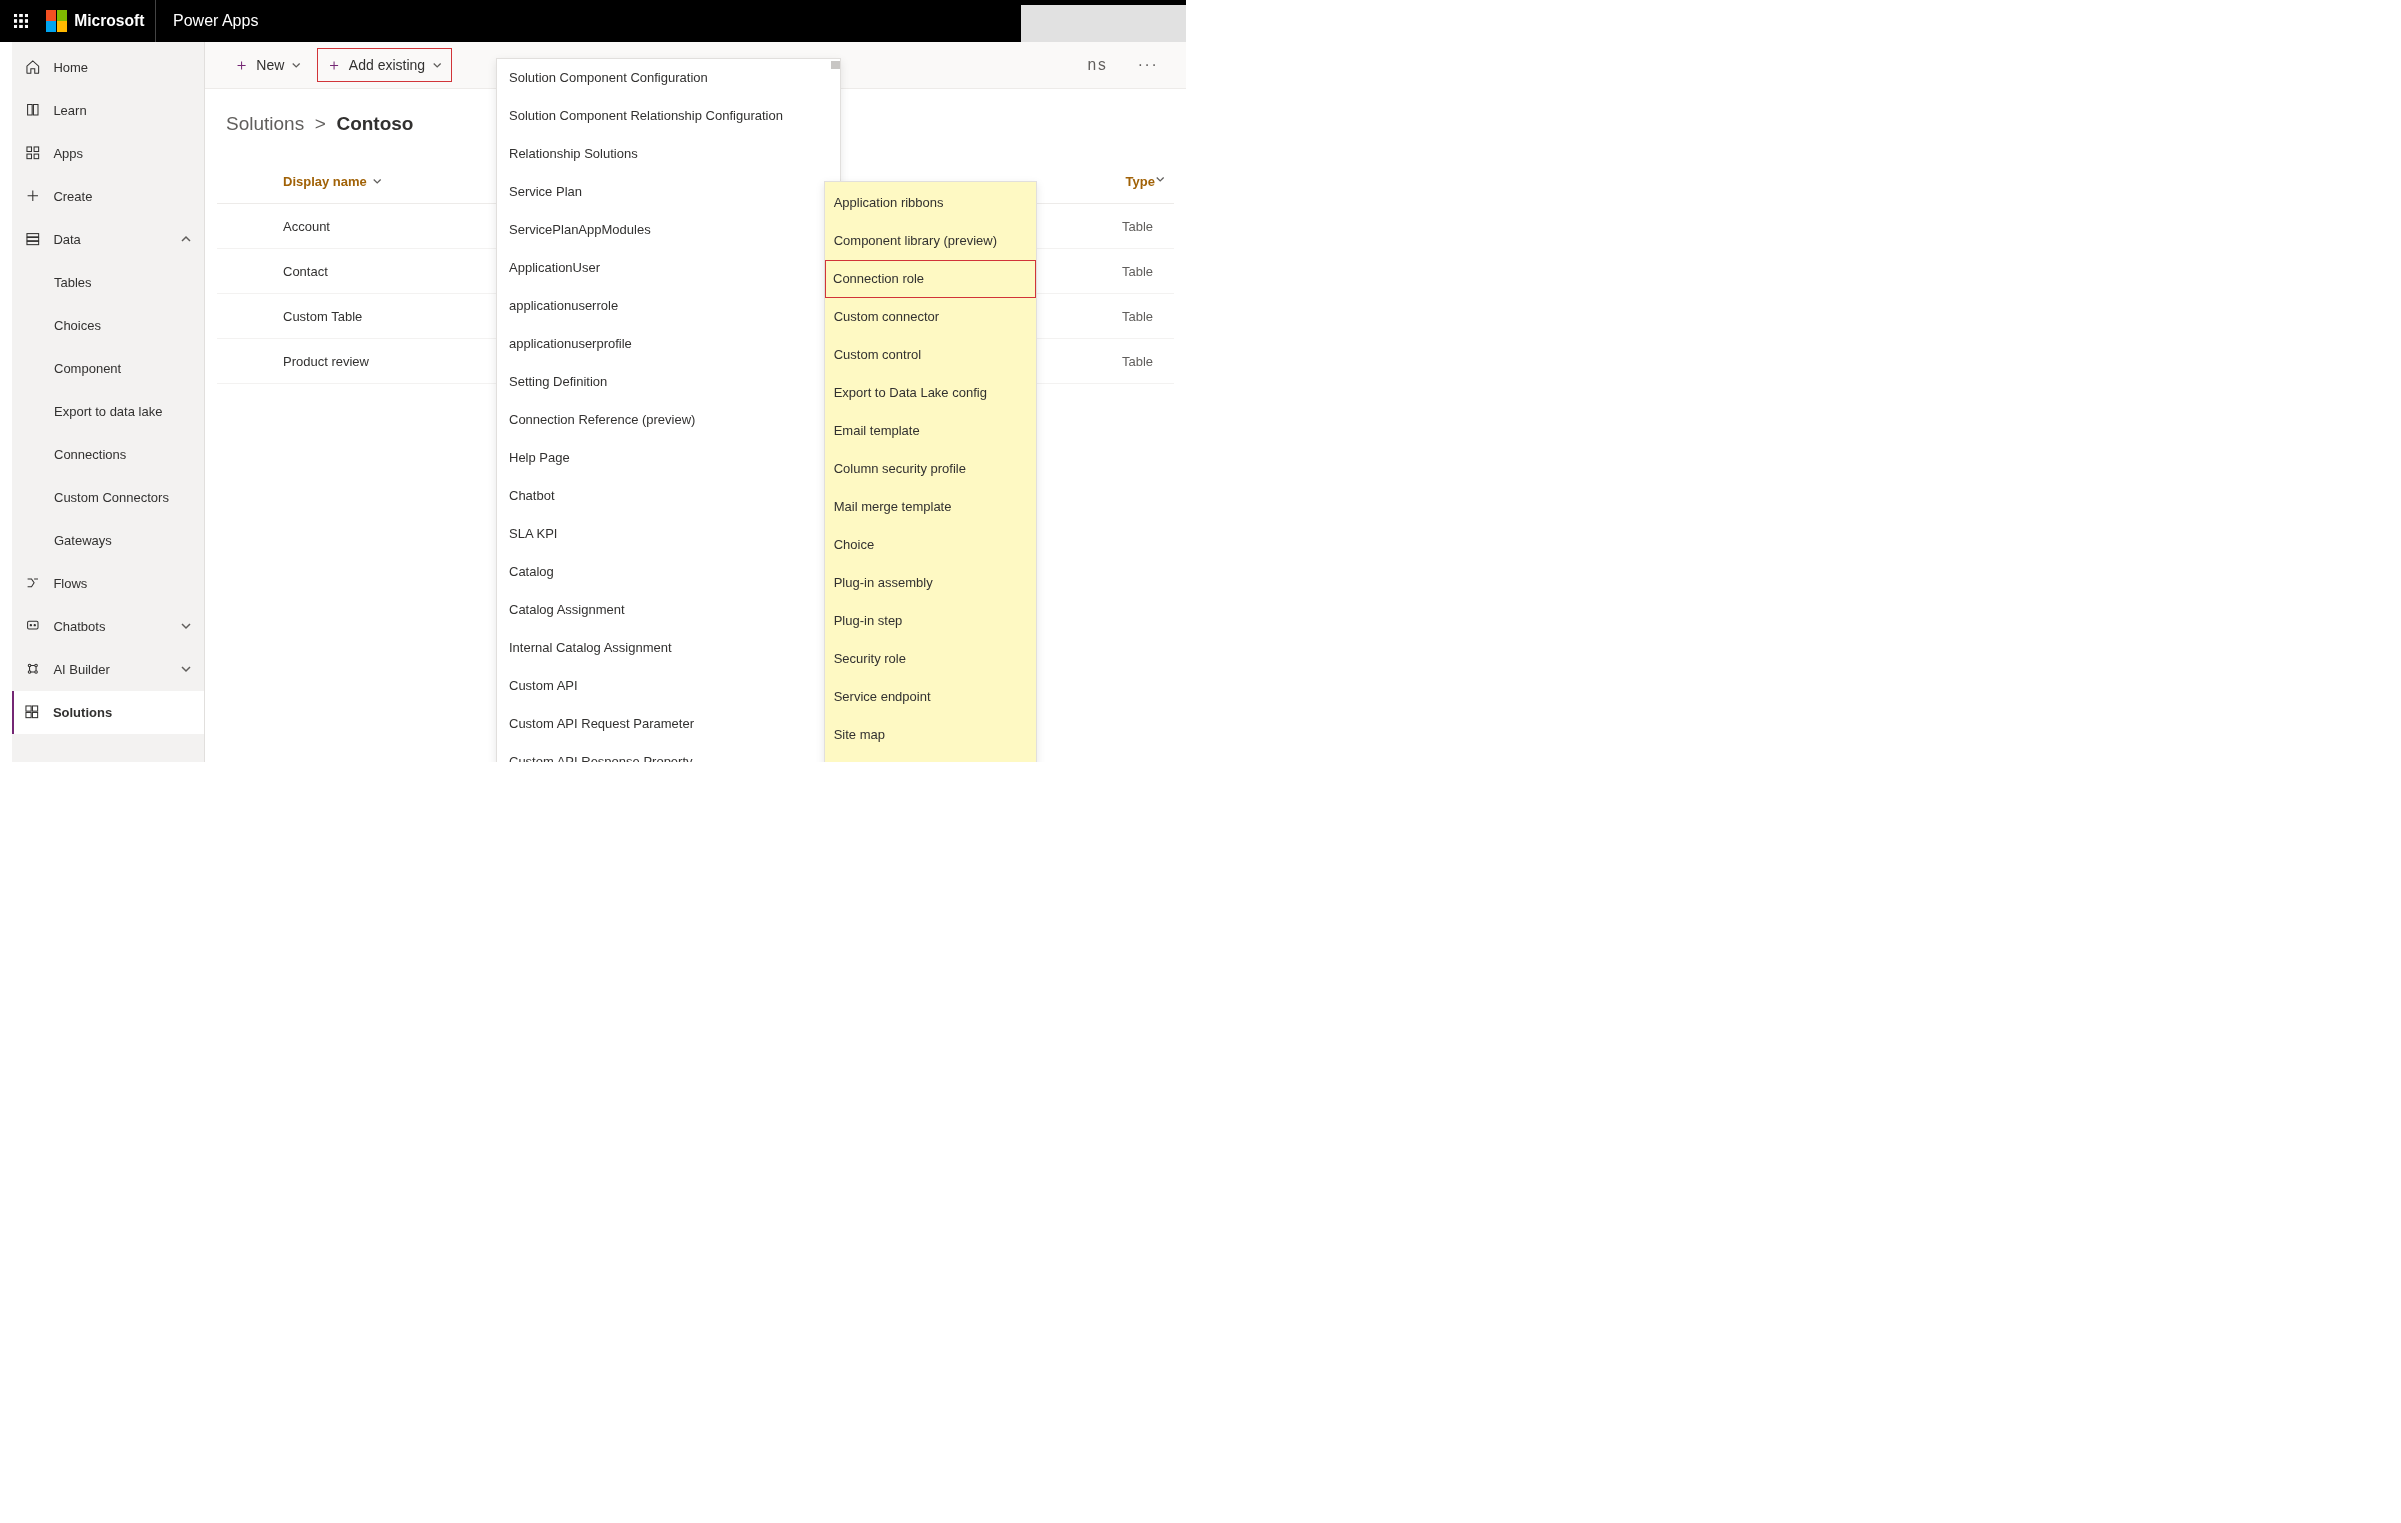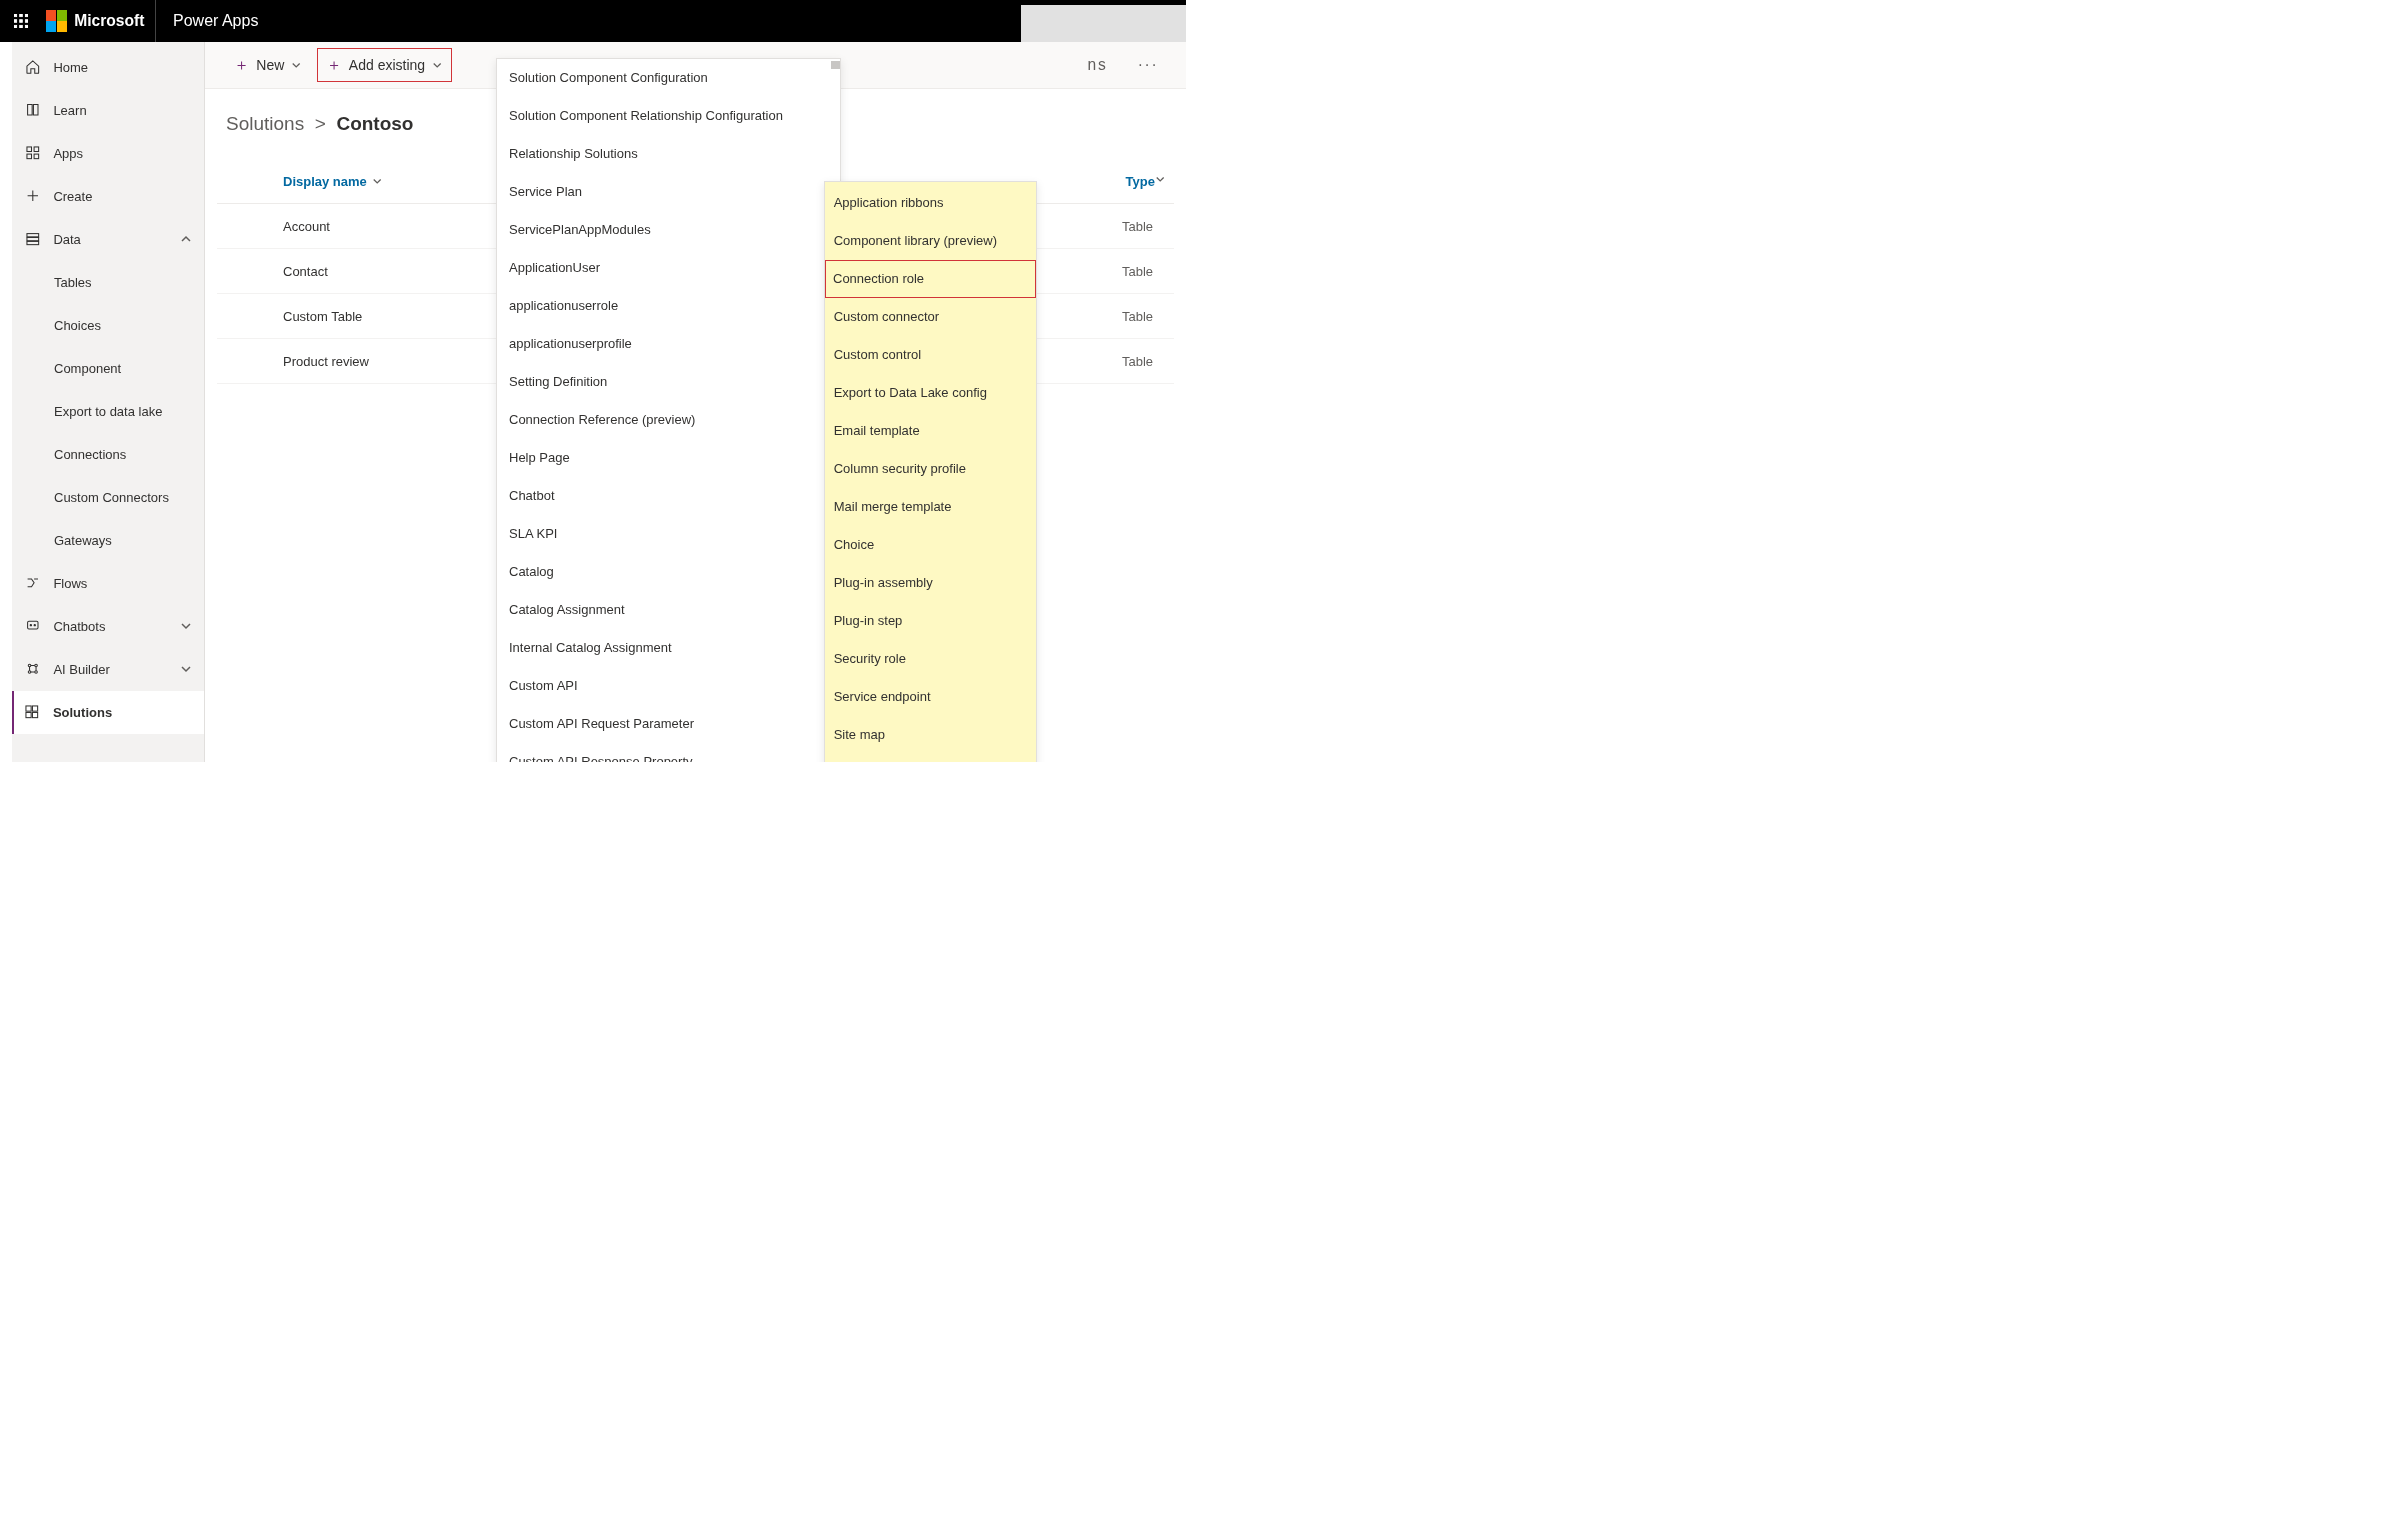"Display name" .th-row { color: #0369a1 -> #a16207 }
